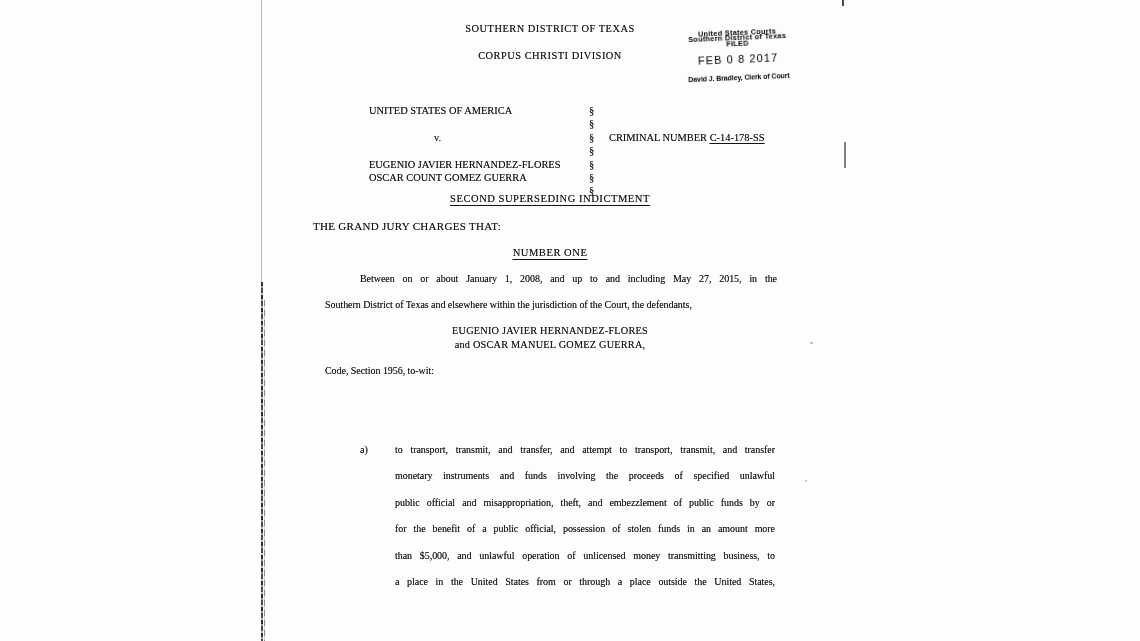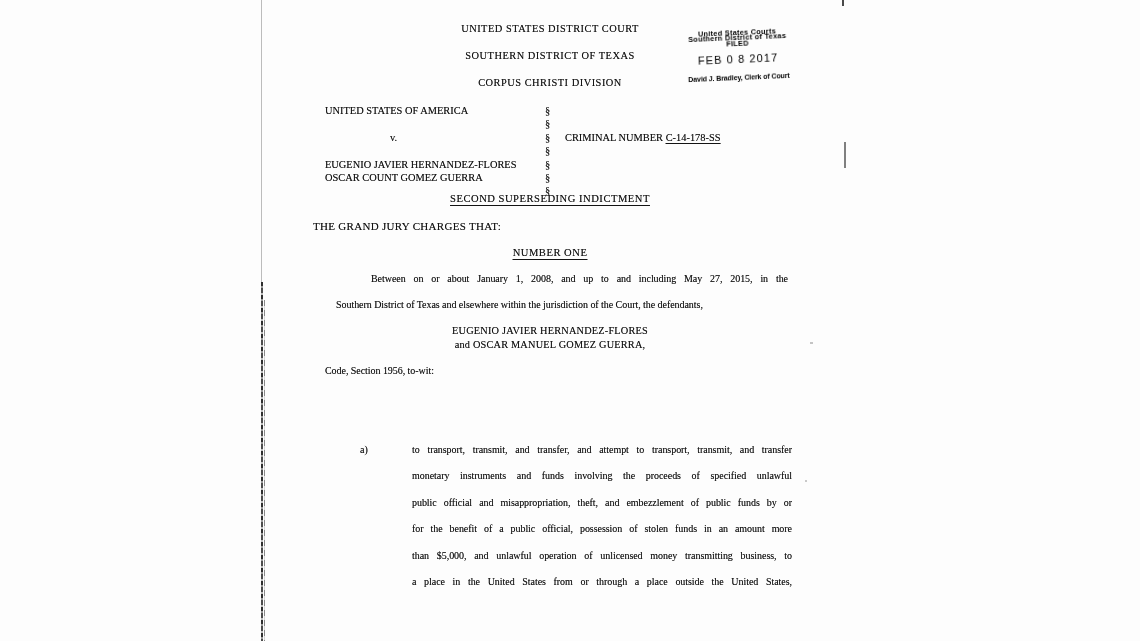"UNITED STATES DISTRICT COURT" div { html: <div>UNITED STATES DISTRICT COURT</div> -> none }
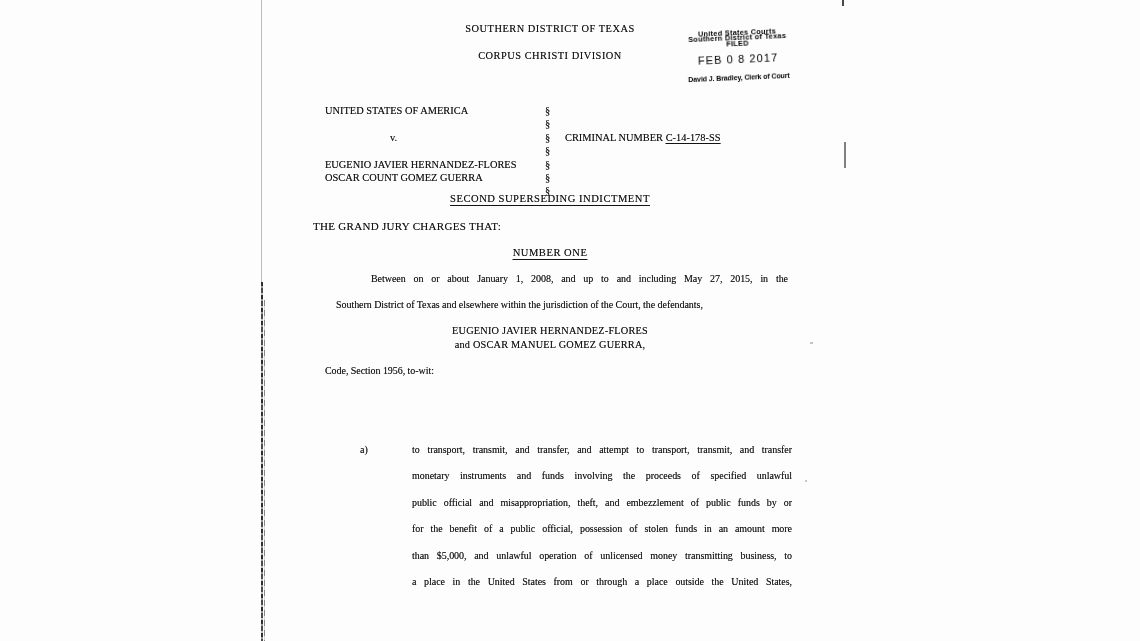"UNITED STATES OF AMERICA" .cap-row { margin-left: none -> 44px }
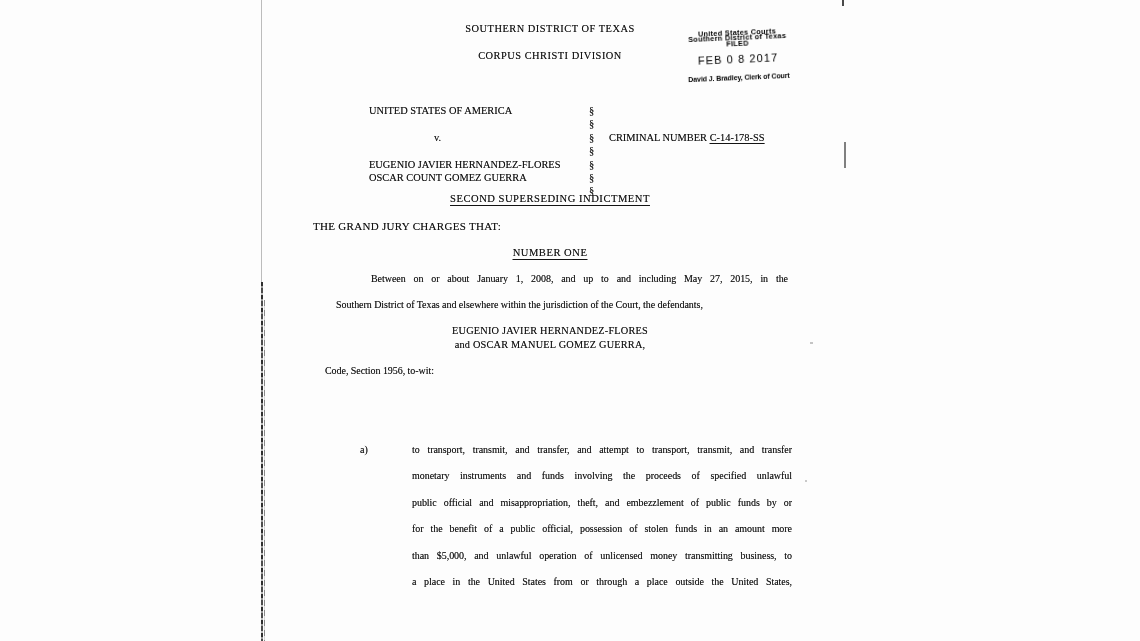"Between on or about January" .p1 { margin-left: 11px -> none }
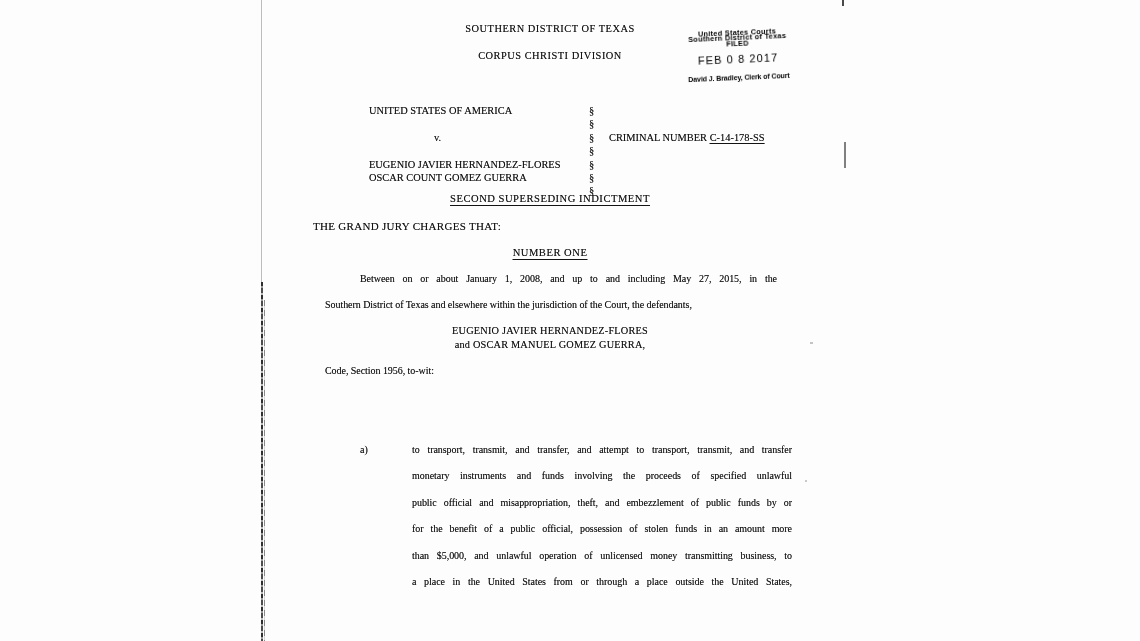"to transport, transmit, and transfer," .item-a-text { margin-left: 52px -> 35px }
